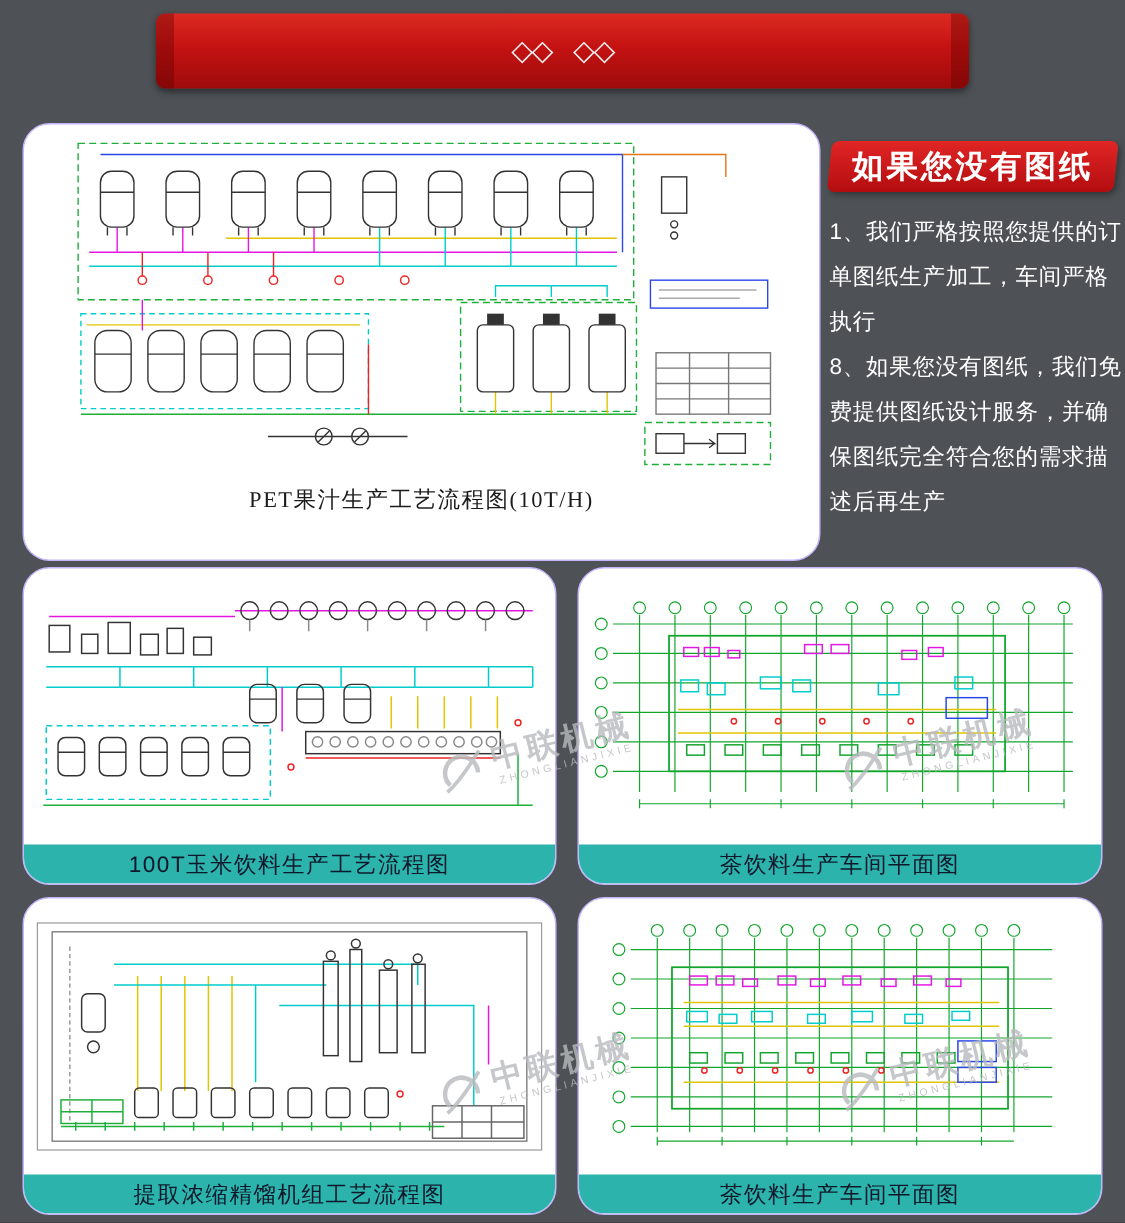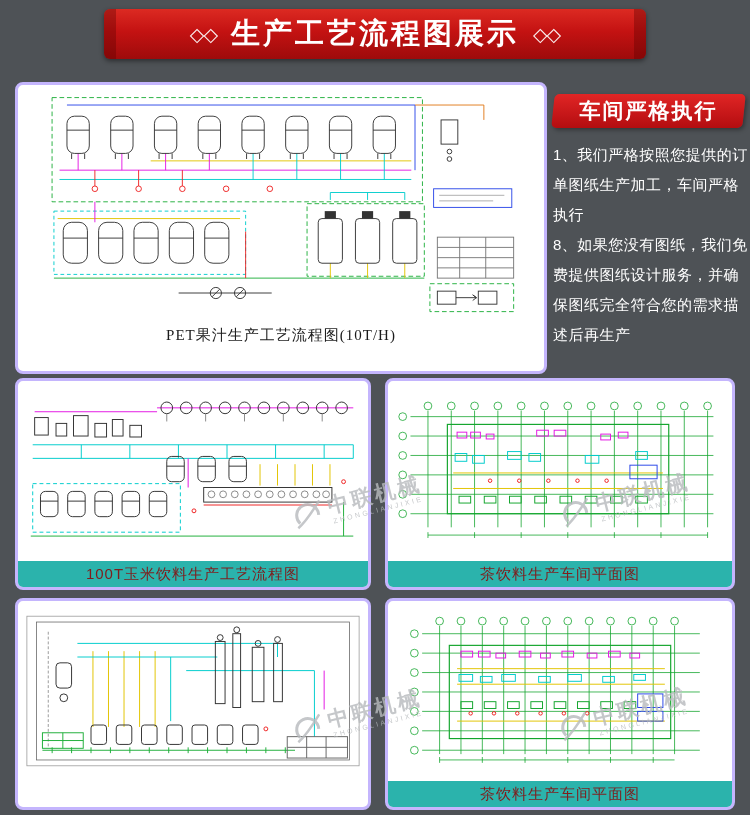"生产工艺流程图展示" h1.banner-title { html: <h1>生产工艺流程图展示</h1> -> none }
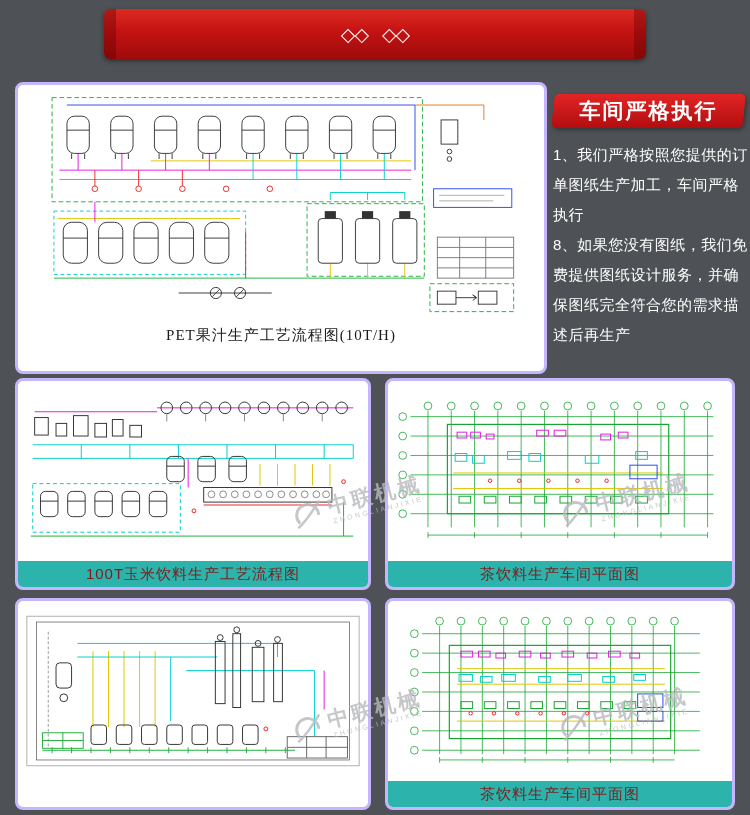"车间严格执行" span.badge-label { text: 车间严格执行 -> 如果您没有图纸 }
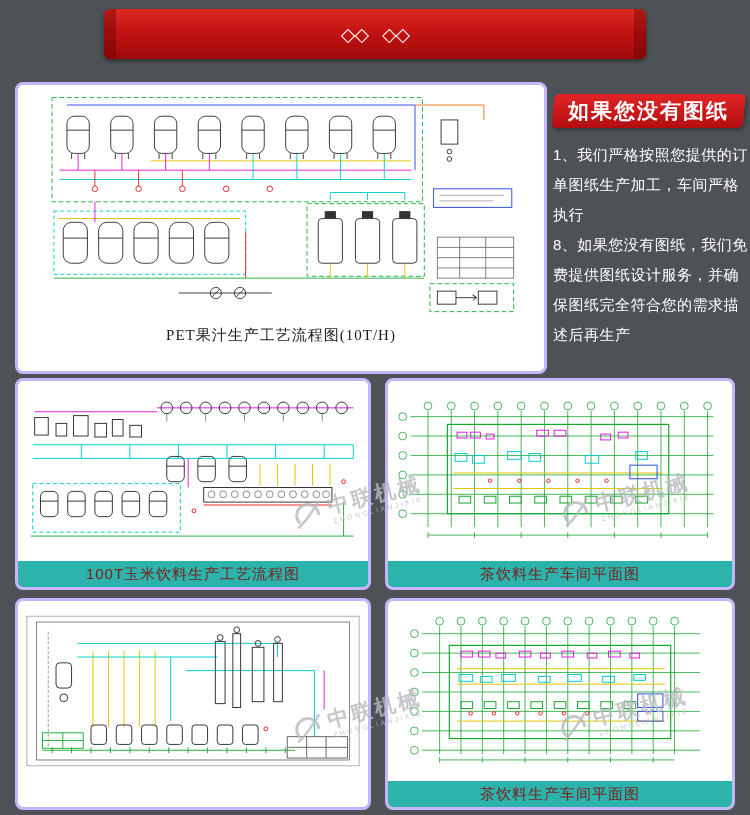"PET果汁生产工艺流程图(10T/H)" .panel { border: 3px solid #c4b5fd -> 1px solid #c4b5fd; border-radius: 8px -> 18px }
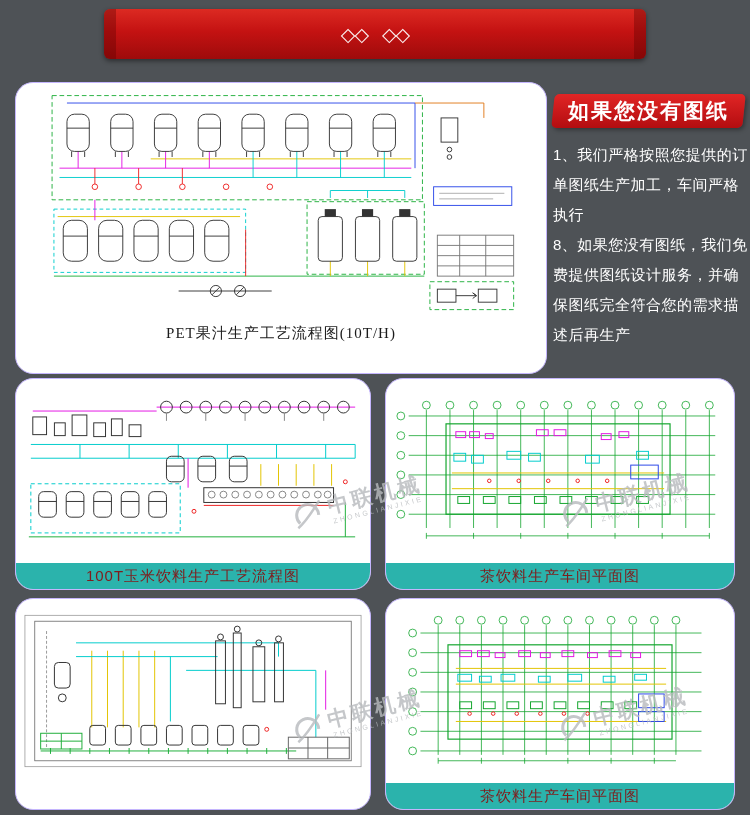"100T玉米饮料生产工艺流程图" .cap { color: #7f1d1d -> #0f172a }
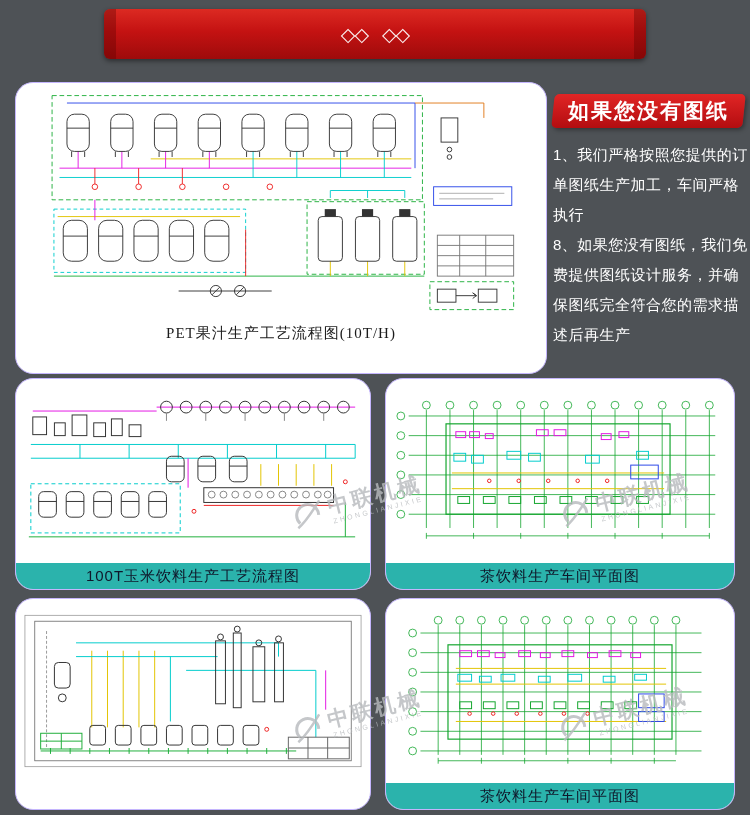"提取浓缩精馏机组工艺流程图" div.cap { html: none -> <div>提取浓缩精馏机组工艺流程图</div> }
